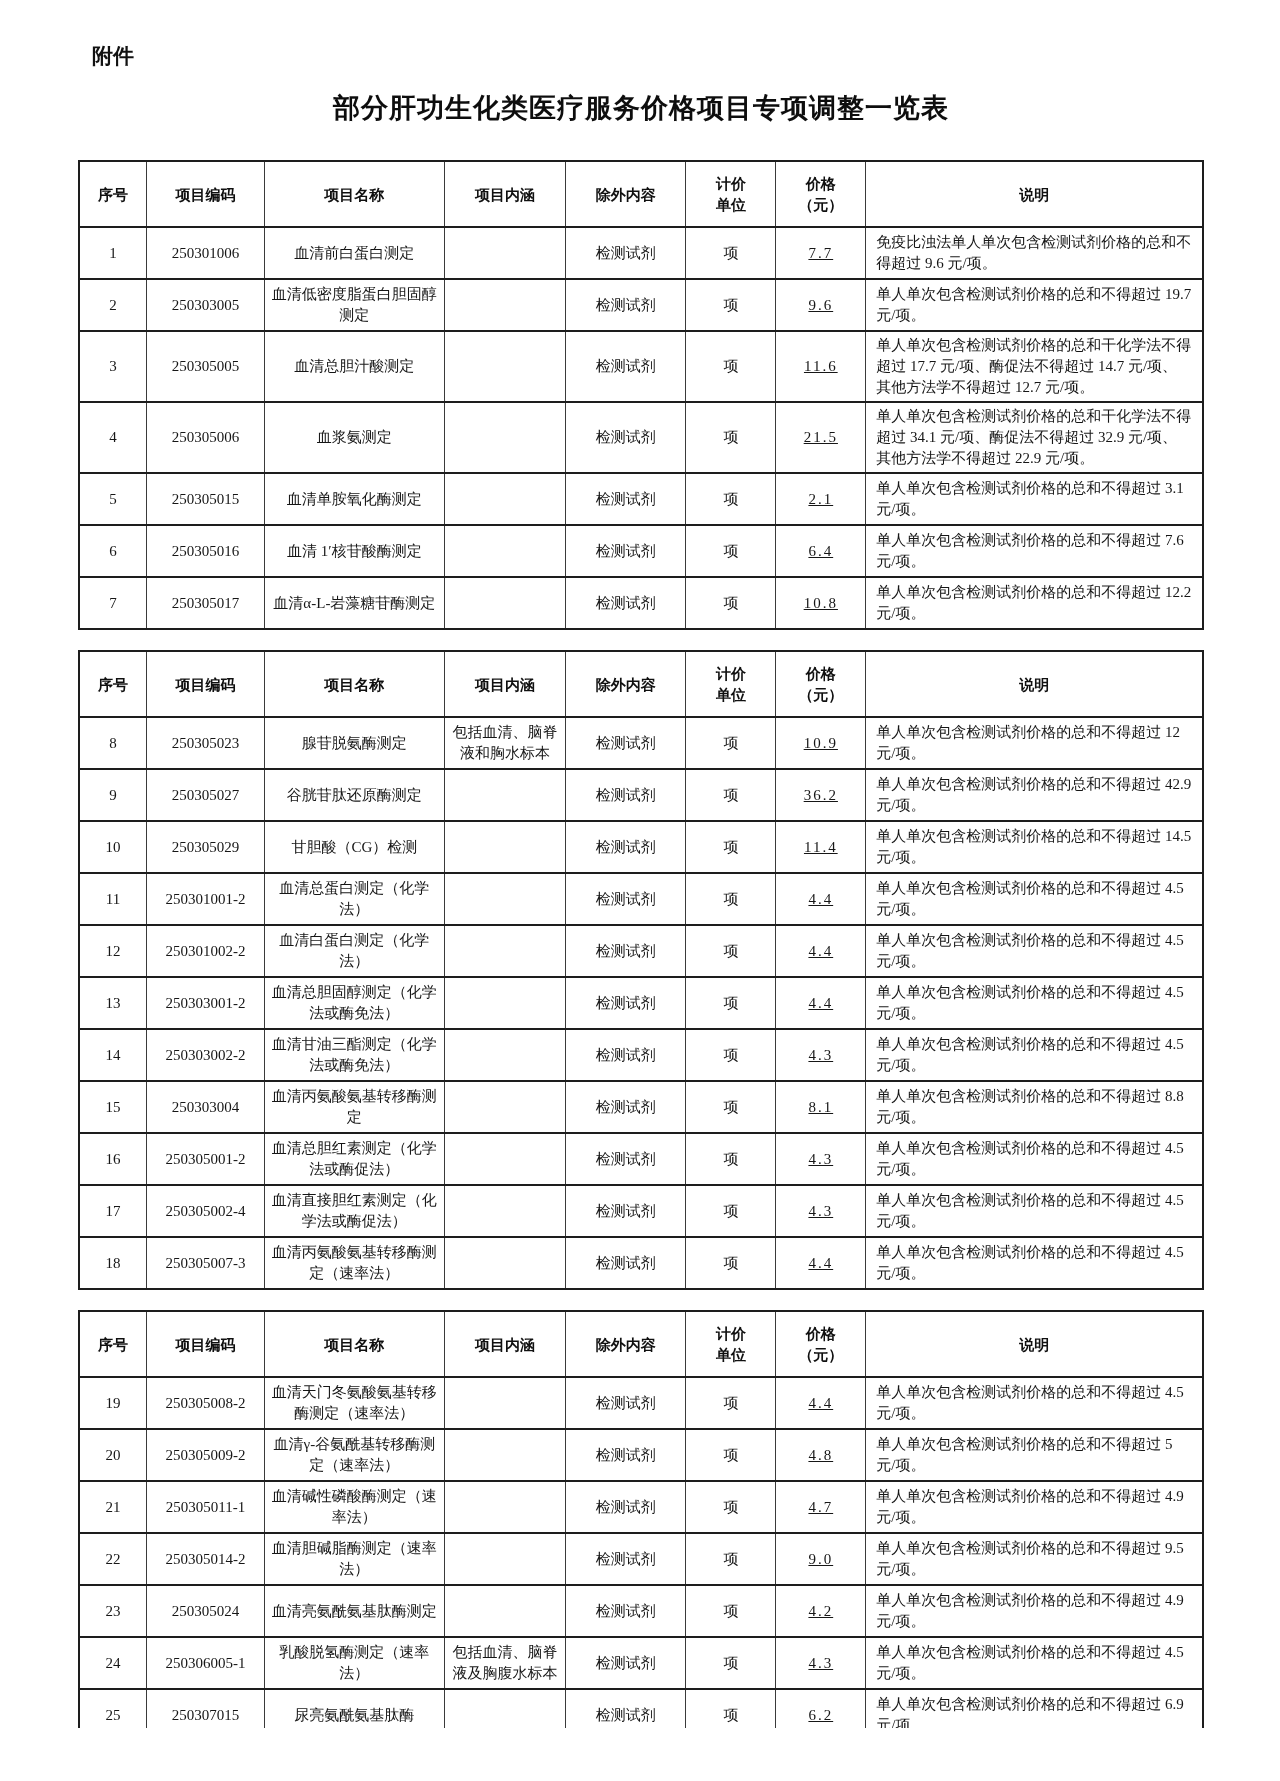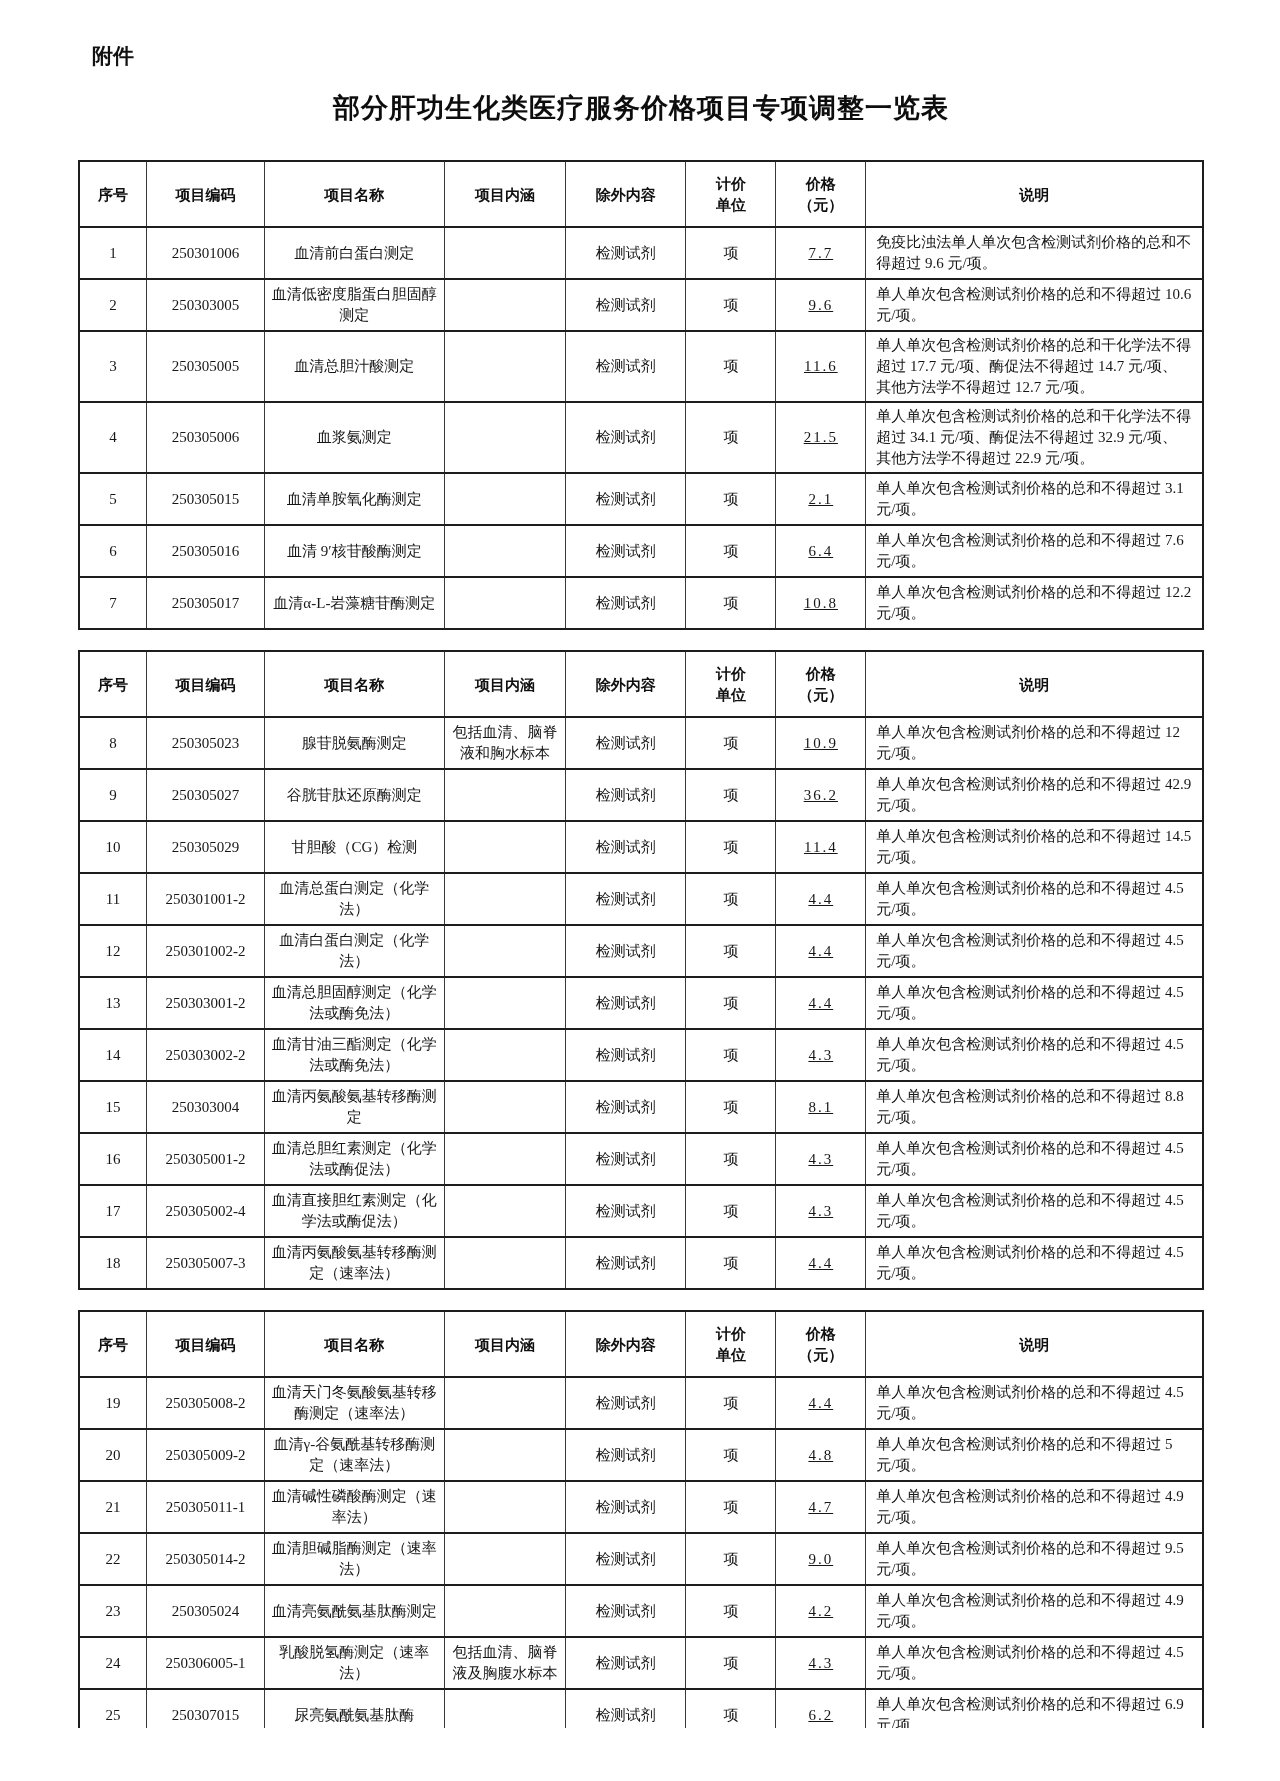"单人单次包含检测试剂价格的总和不得超过 10.6 元/项。" td.col-note { text: 10.6 -> 19.7 }
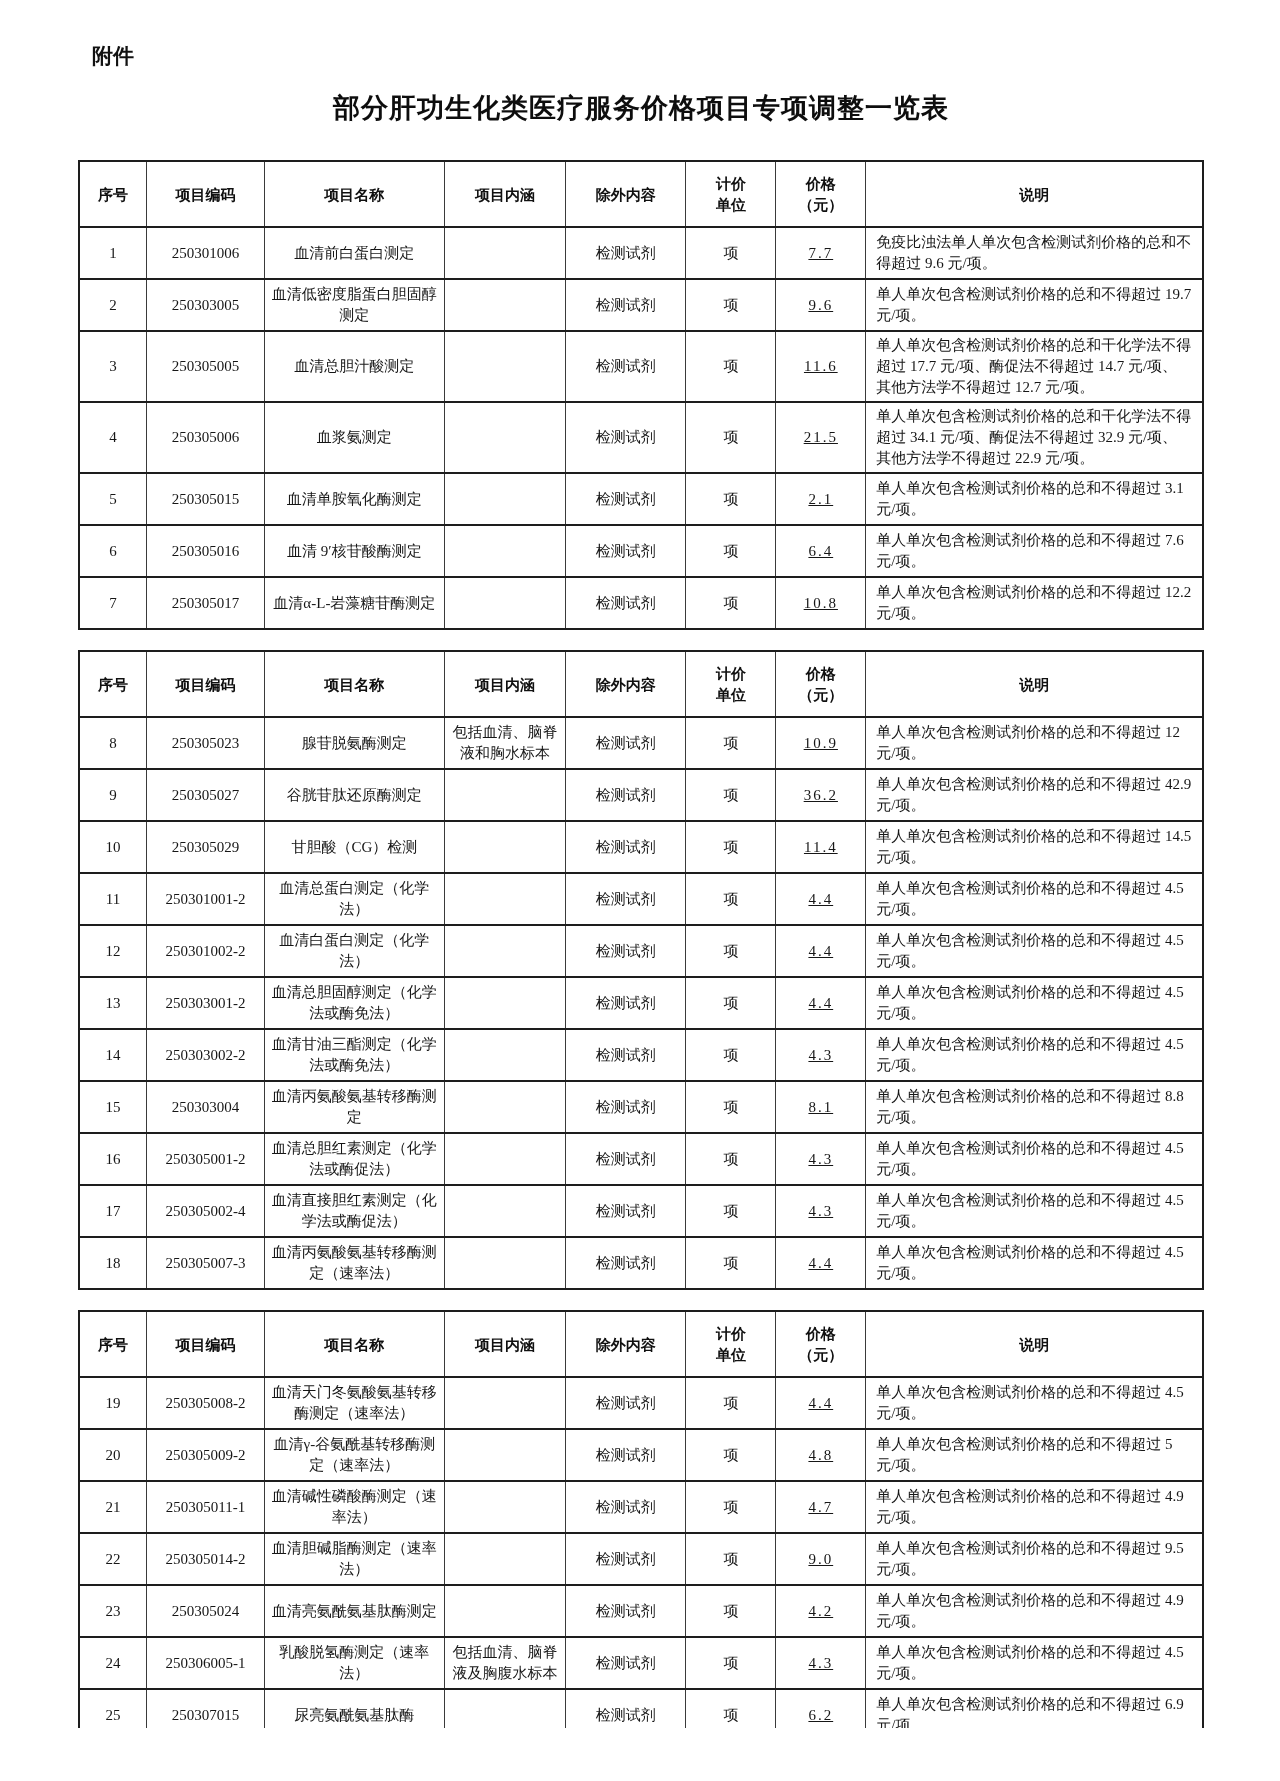"血清 9′核苷酸酶测定" td.col-name { text: 9 -> 1 }
